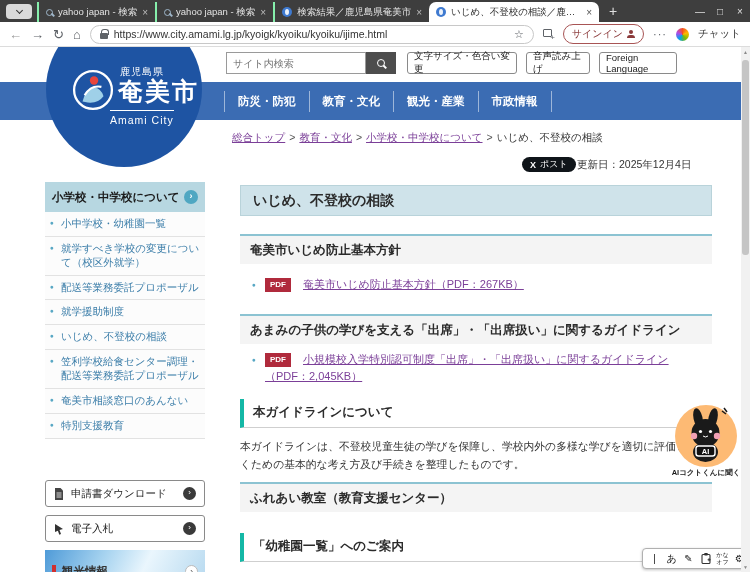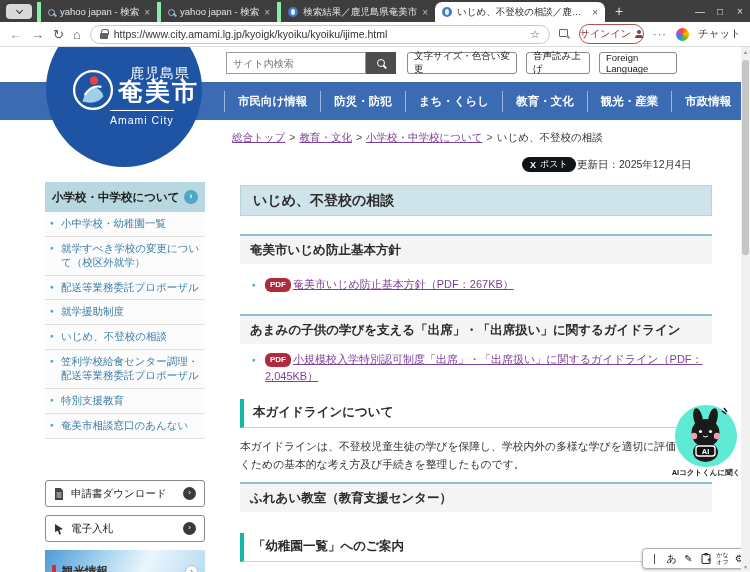"yahoo japan - 検索" .tab { border-left: 4px solid #86efac -> 2px solid #86efac }
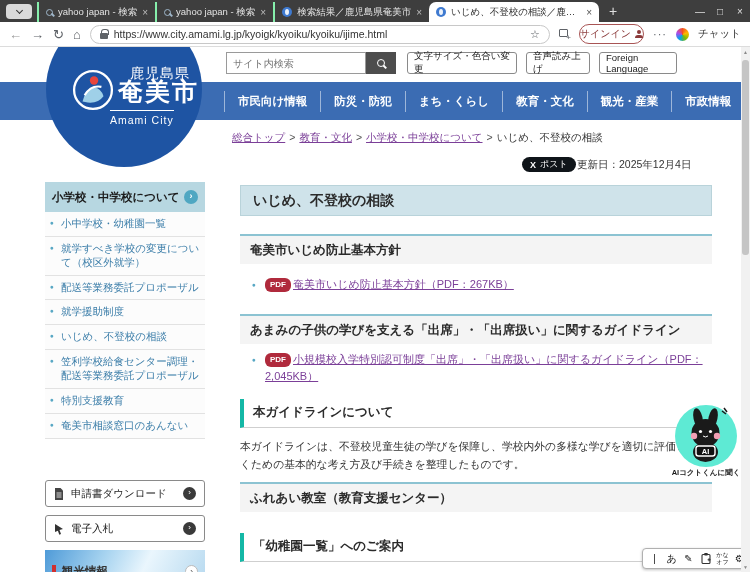"サインイン" .signin { padding: 2px 0 -> 2px 8px }
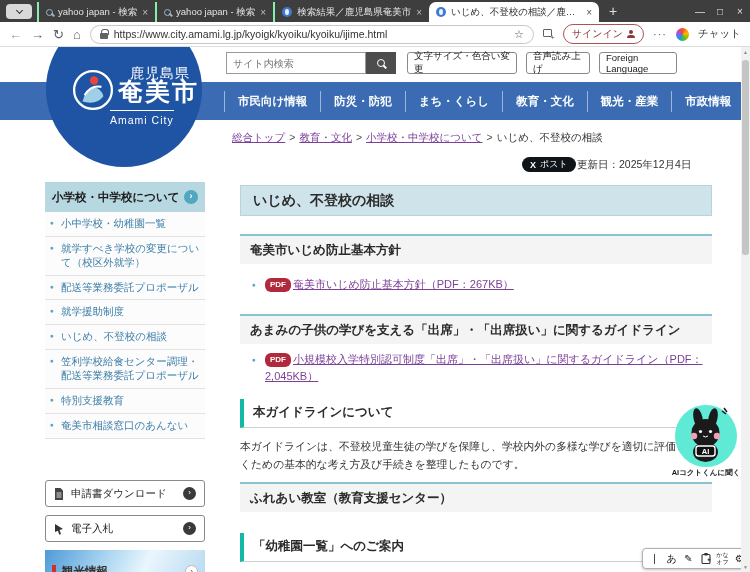"鹿児島県" .lc-pref { font-size: 14px -> 10px; left: 84px -> 74px }
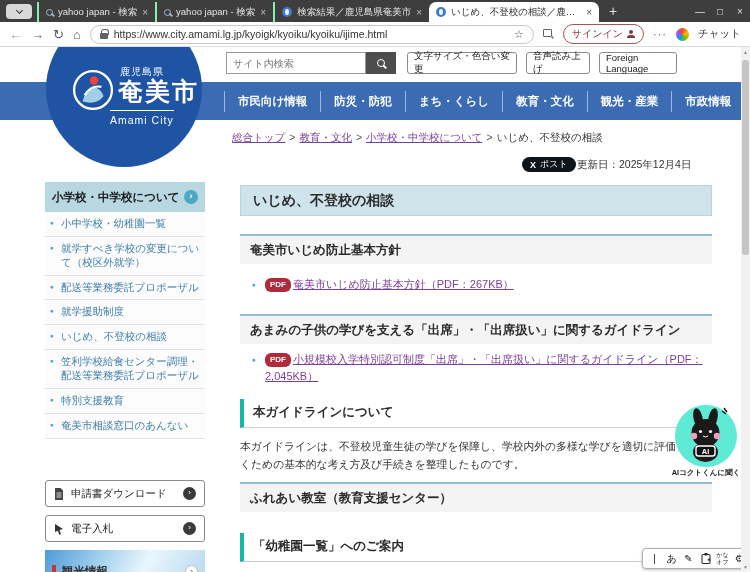"市民向け情報" span.nav-item { html: <span>市民向け情報</span> -> none }
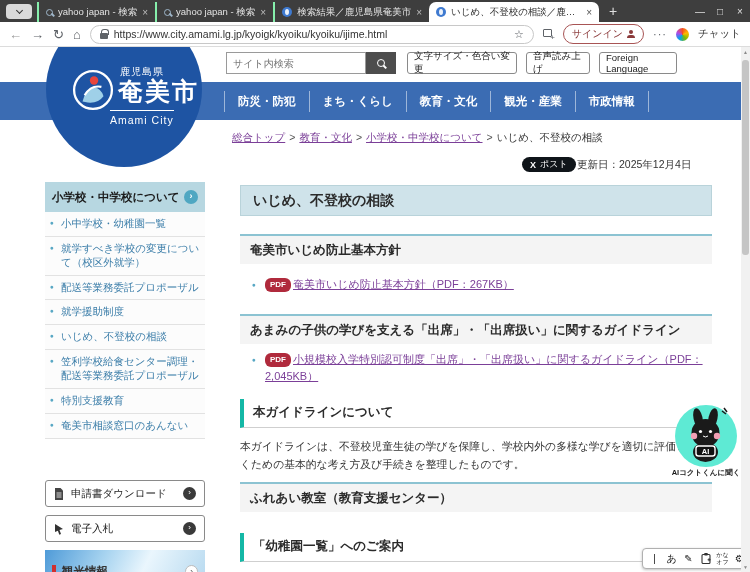"まち・くらし" span.nav-item { html: <span>まち・くらし</span> -> none }
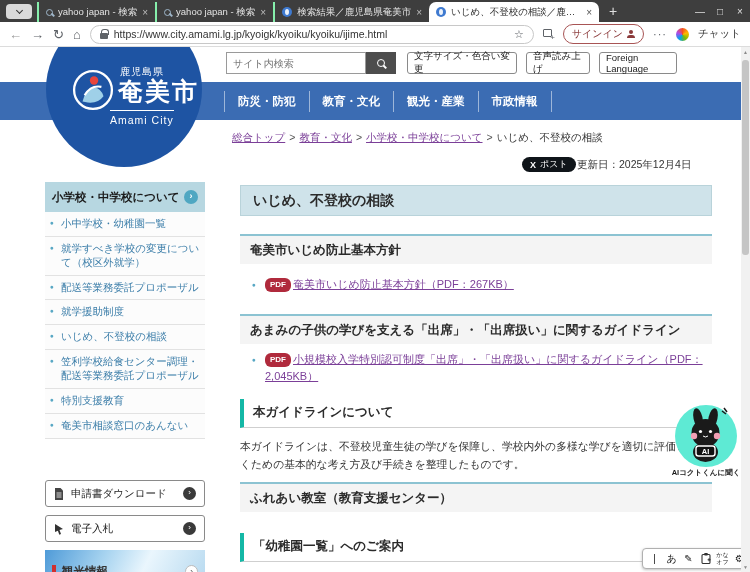"PDF" .badge-pdf { border-radius: 6px -> 0; margin-right: 2px -> 12px }
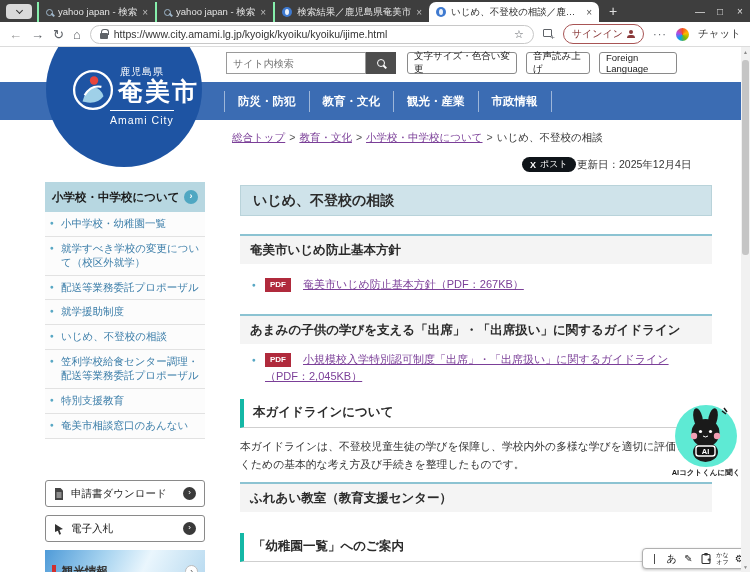"特別支援教育" div.sb-item { order: before "奄美市相談窓口のあんない" -> after "奄美市相談窓口のあんない" }
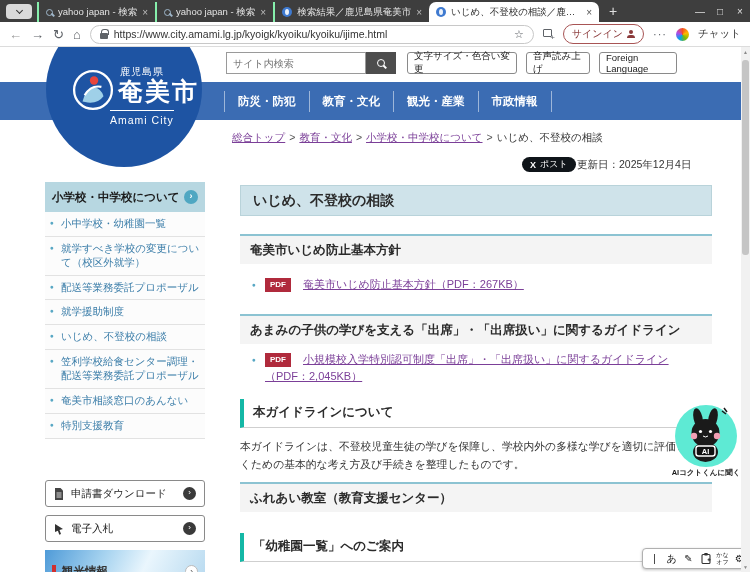"AI" .mascot-circle { background: #5eead4 -> #fdba74 }
